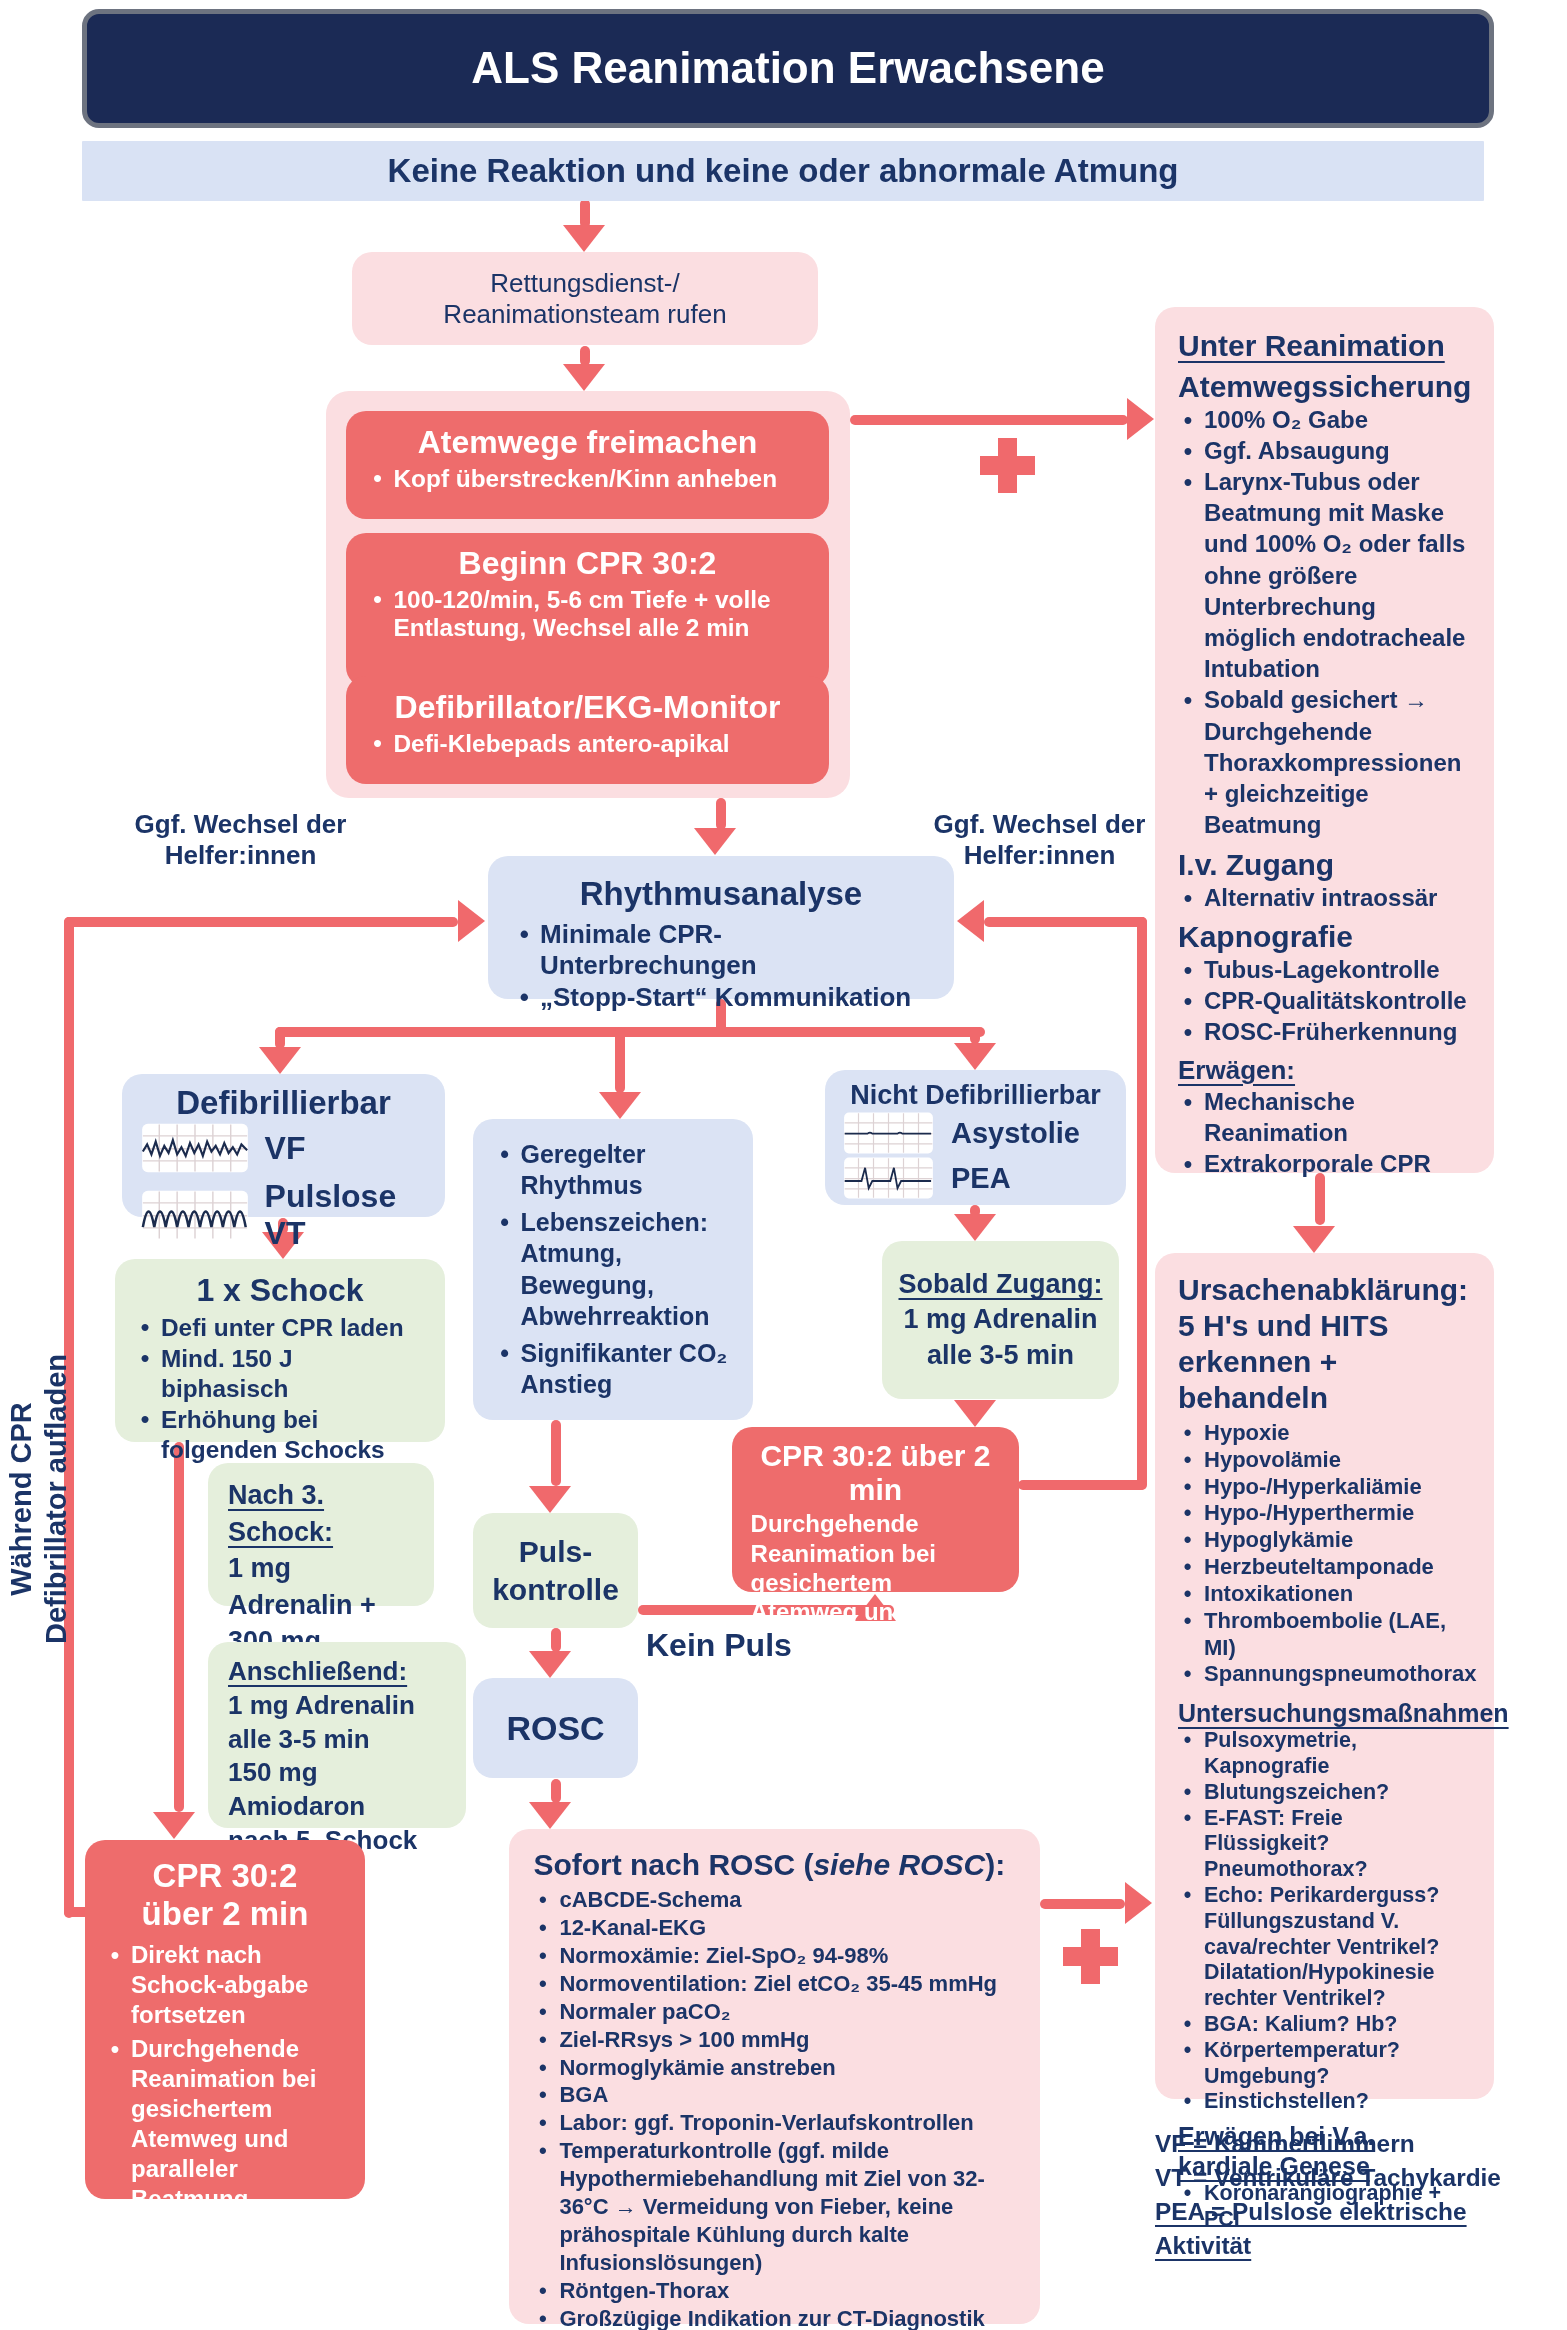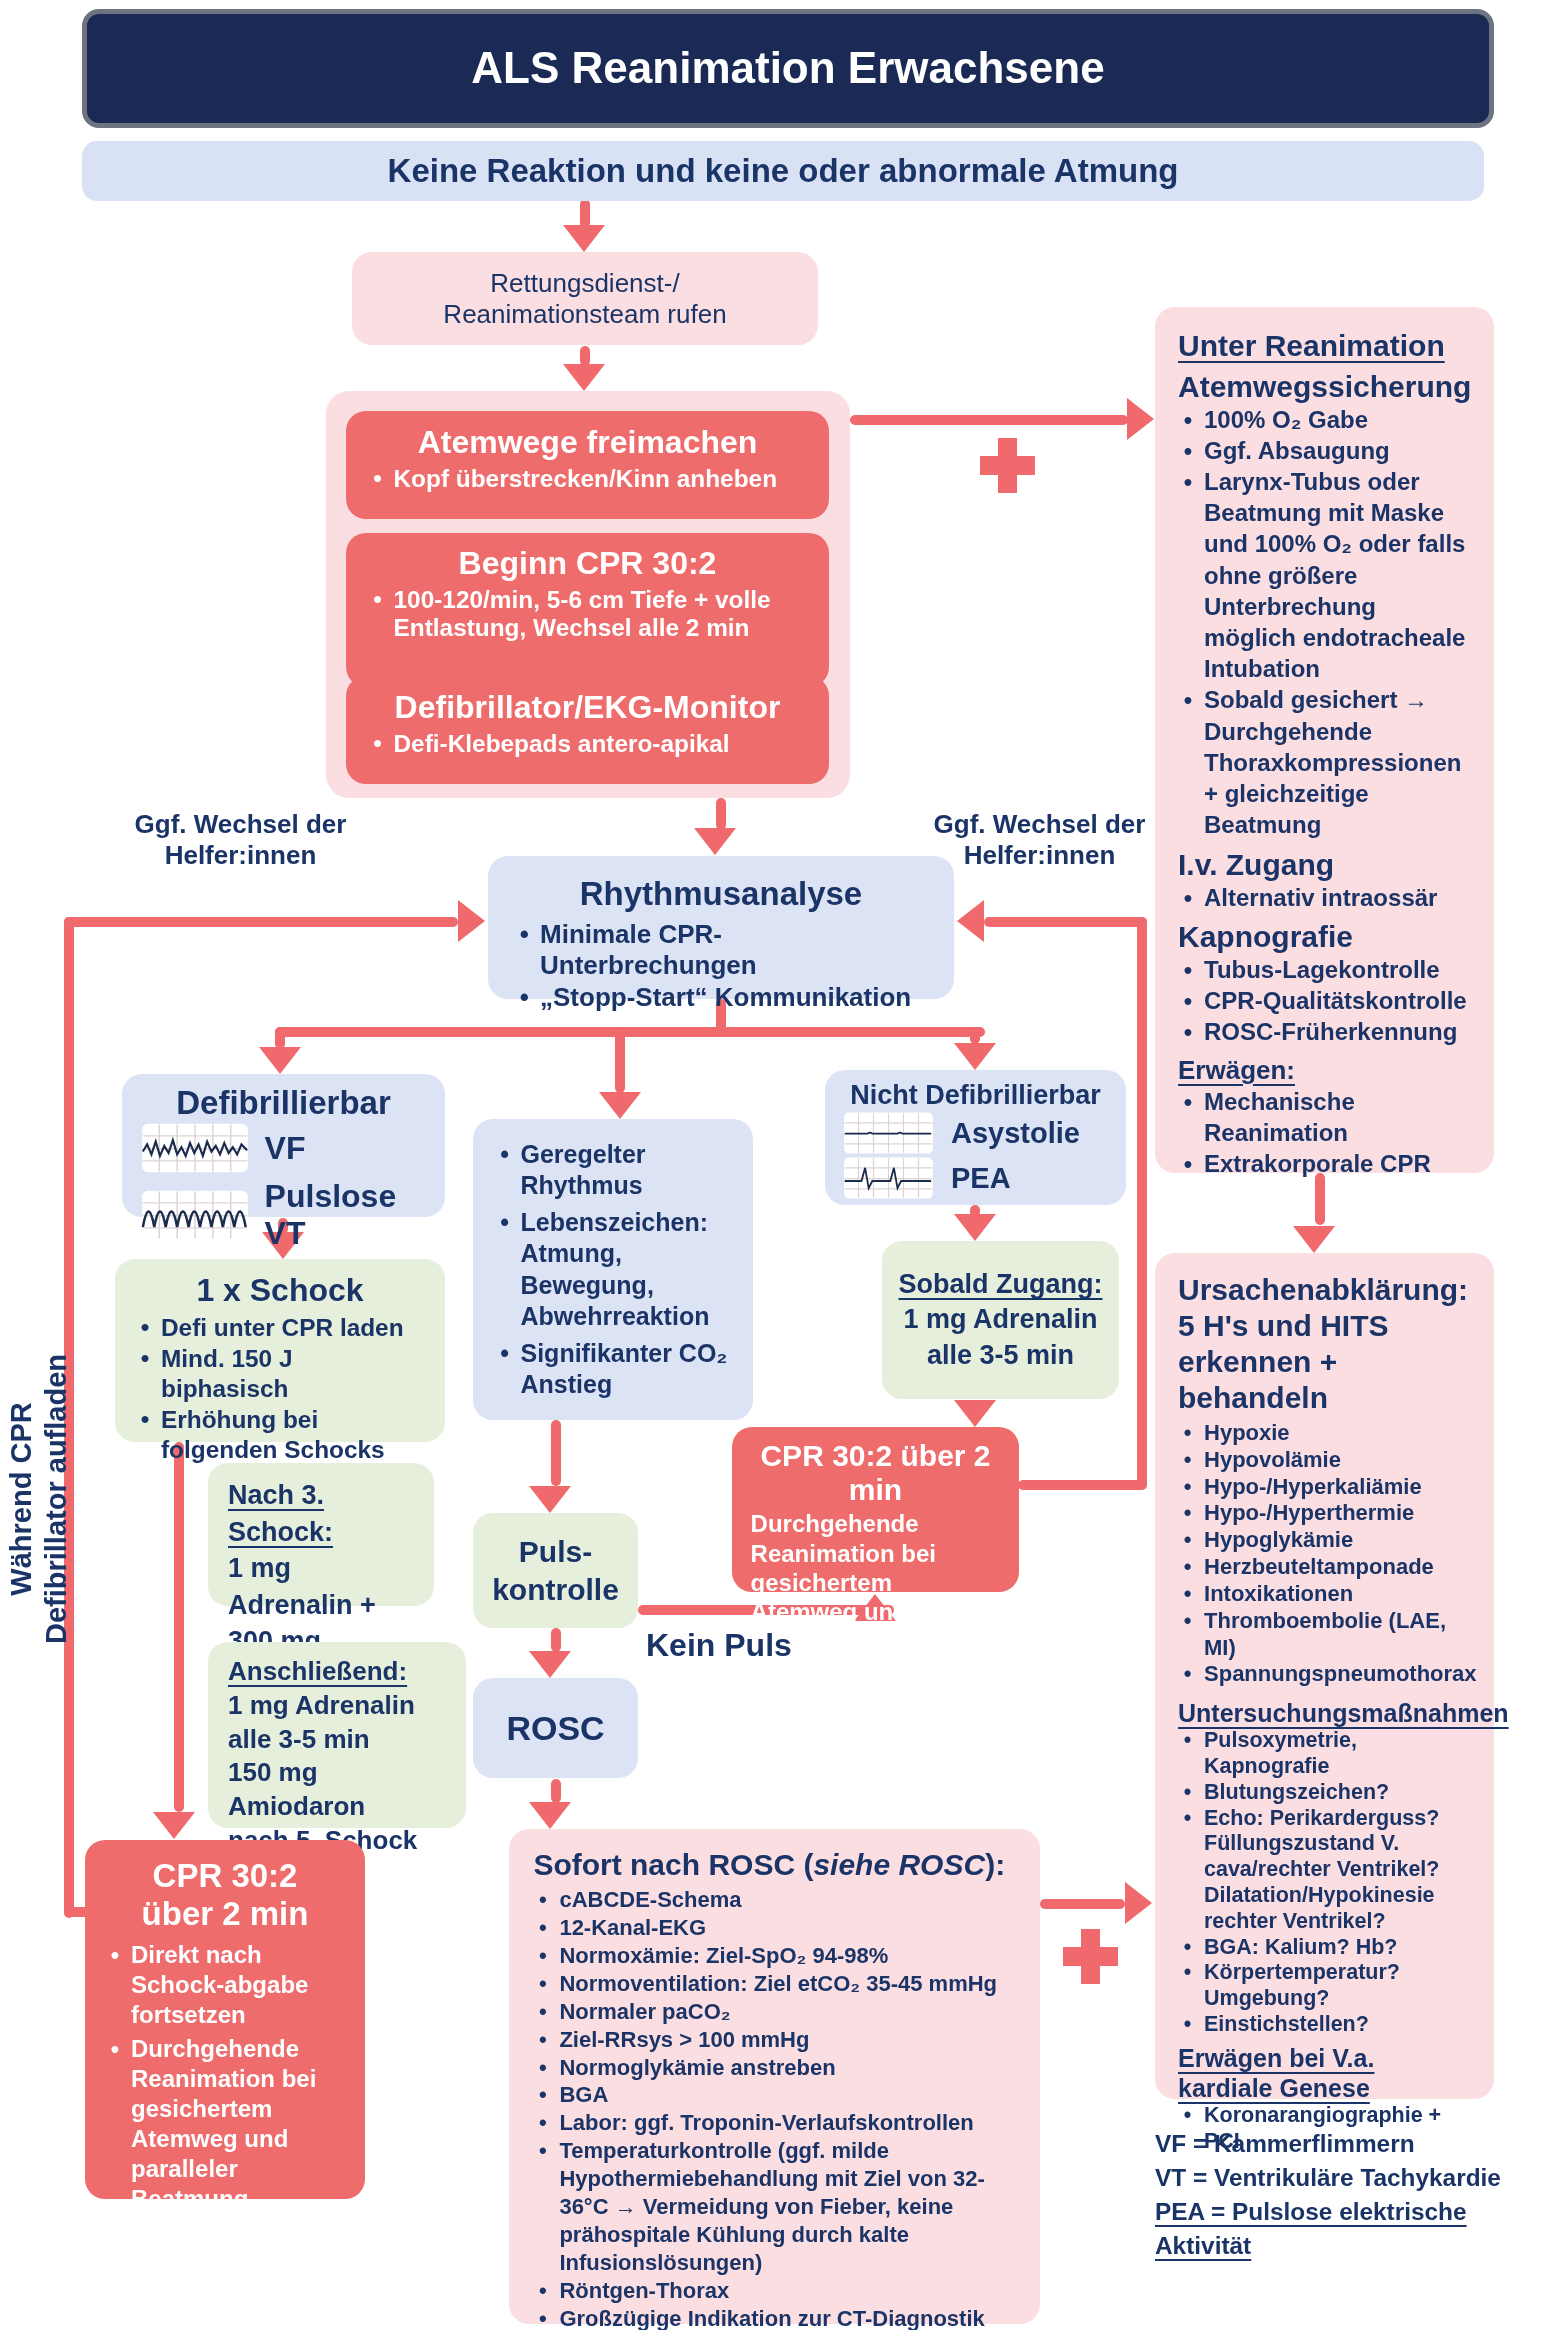"Keine Reaktion und keine oder" .banner { border-radius: 15px -> 1px }
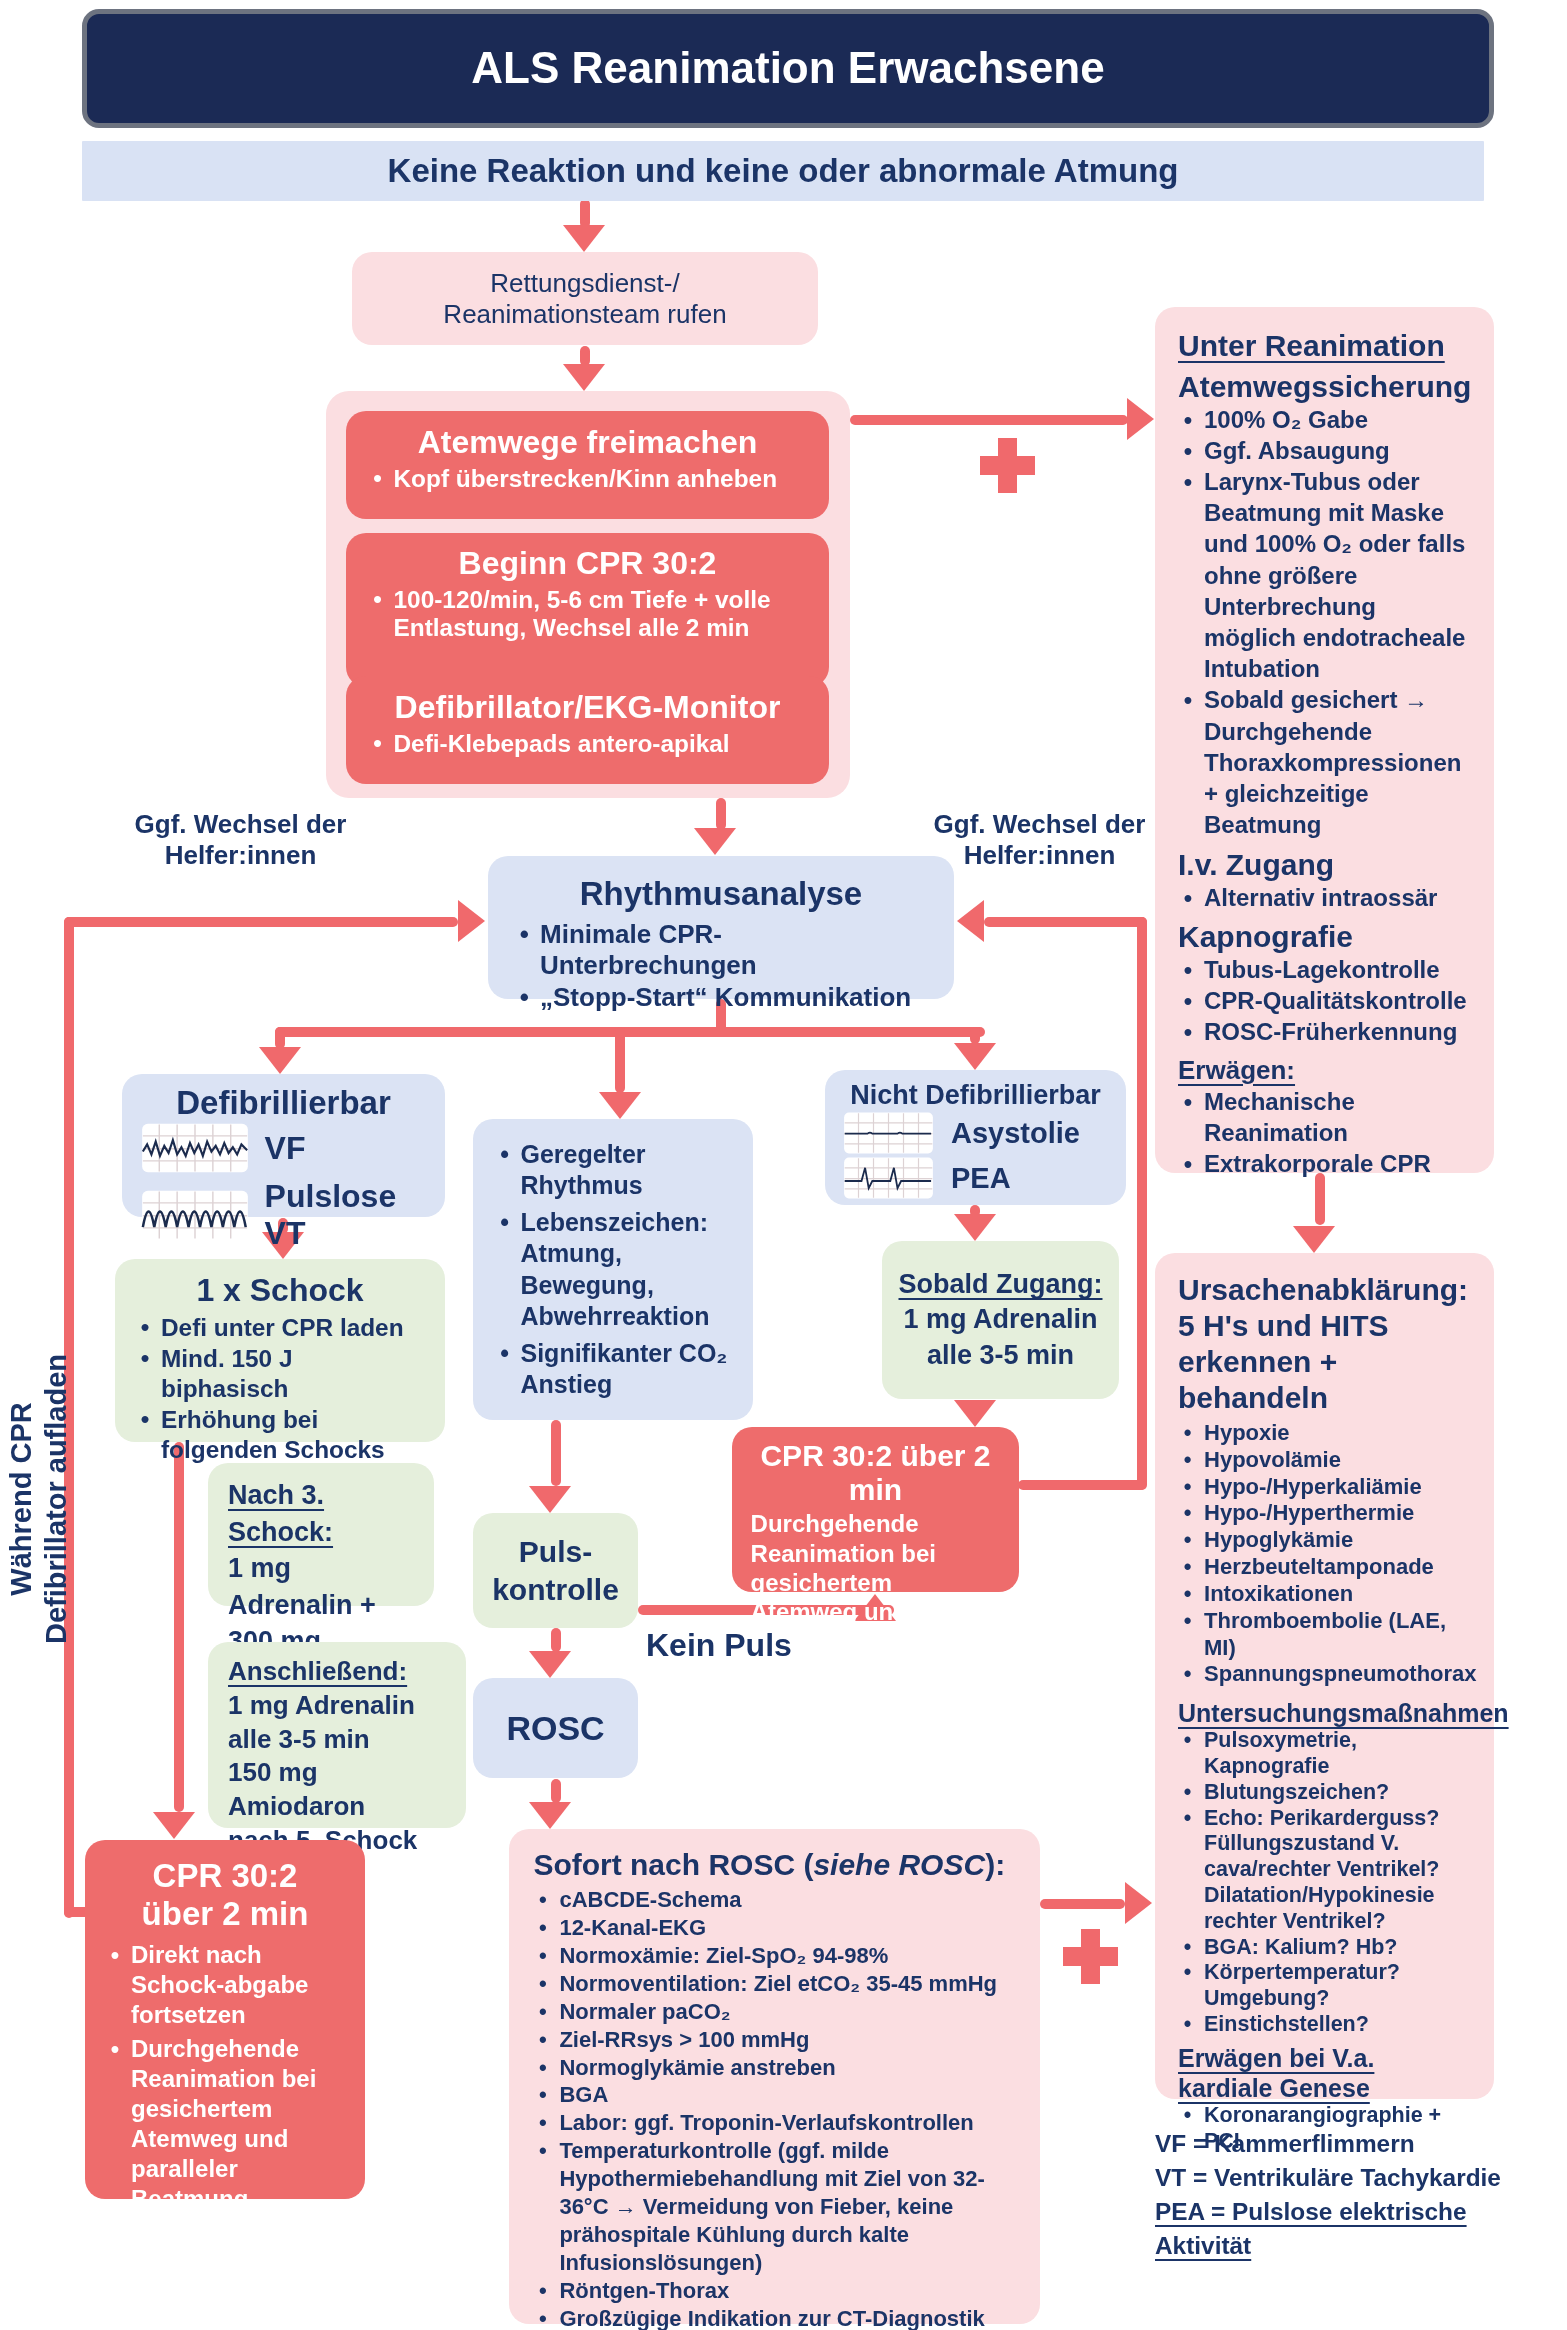"E-FAST: Freie Flüssigkeit? Pneumothorax?" div.li { html: none -> <div>E-FAST: Freie Flüssigkeit? Pneumothorax?</div> }
